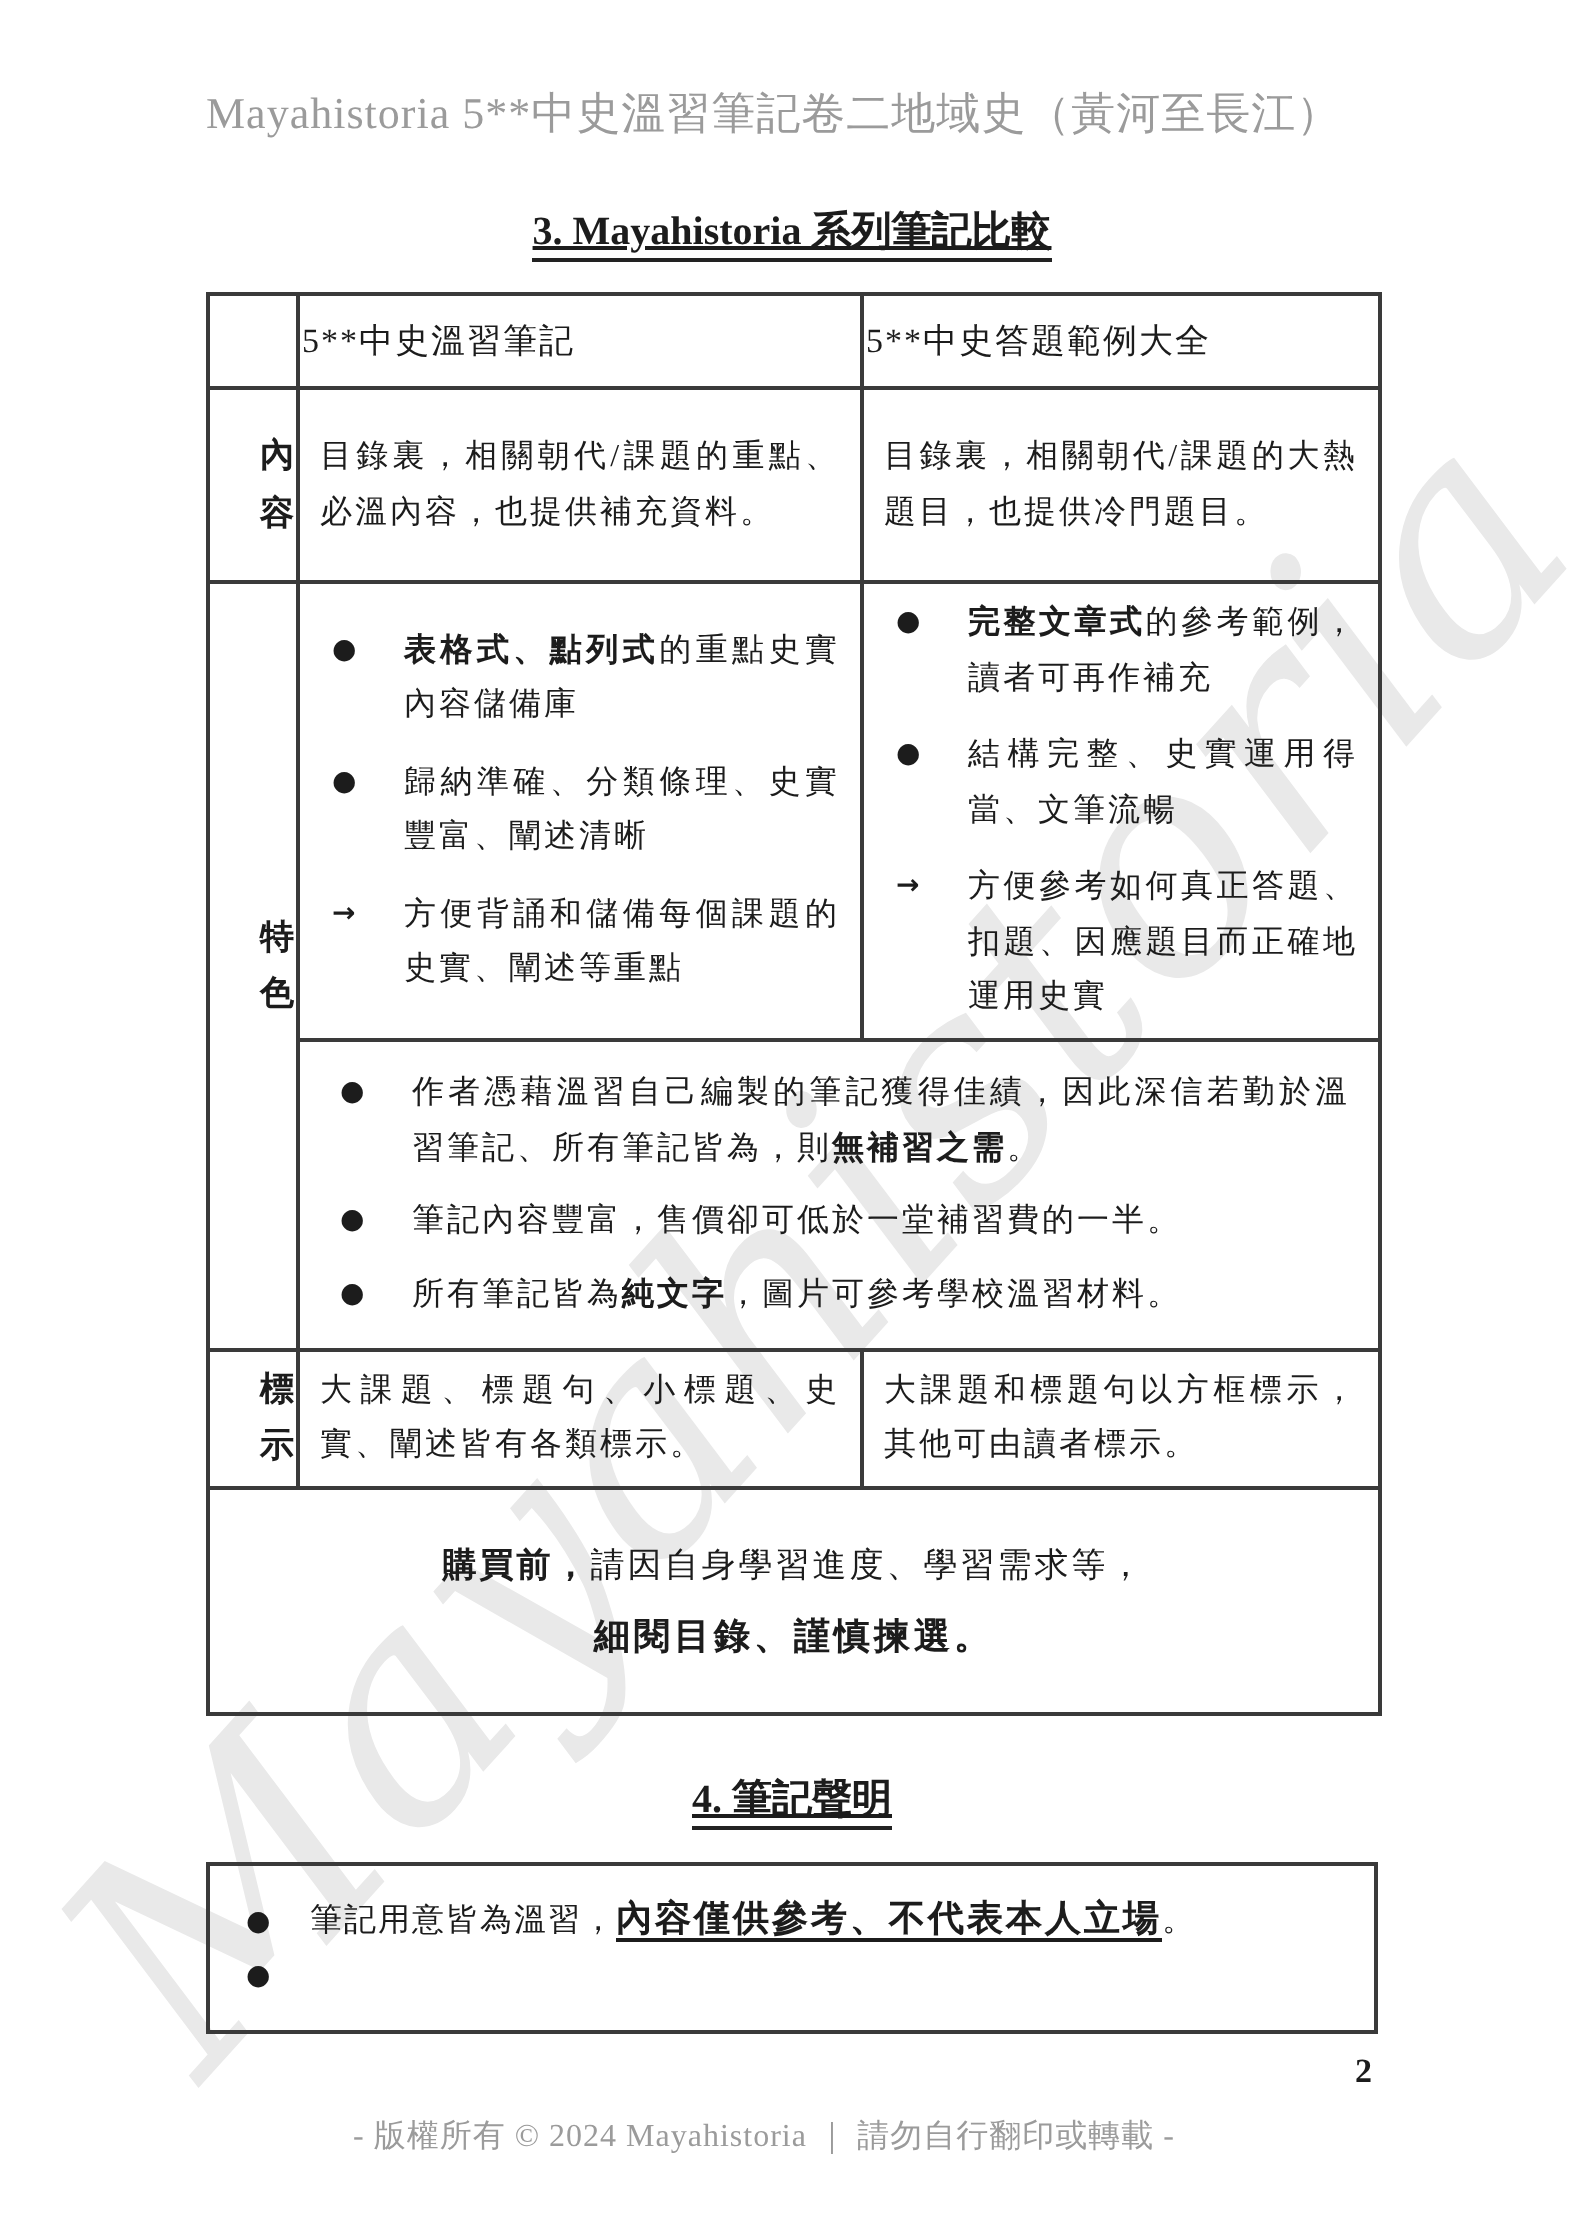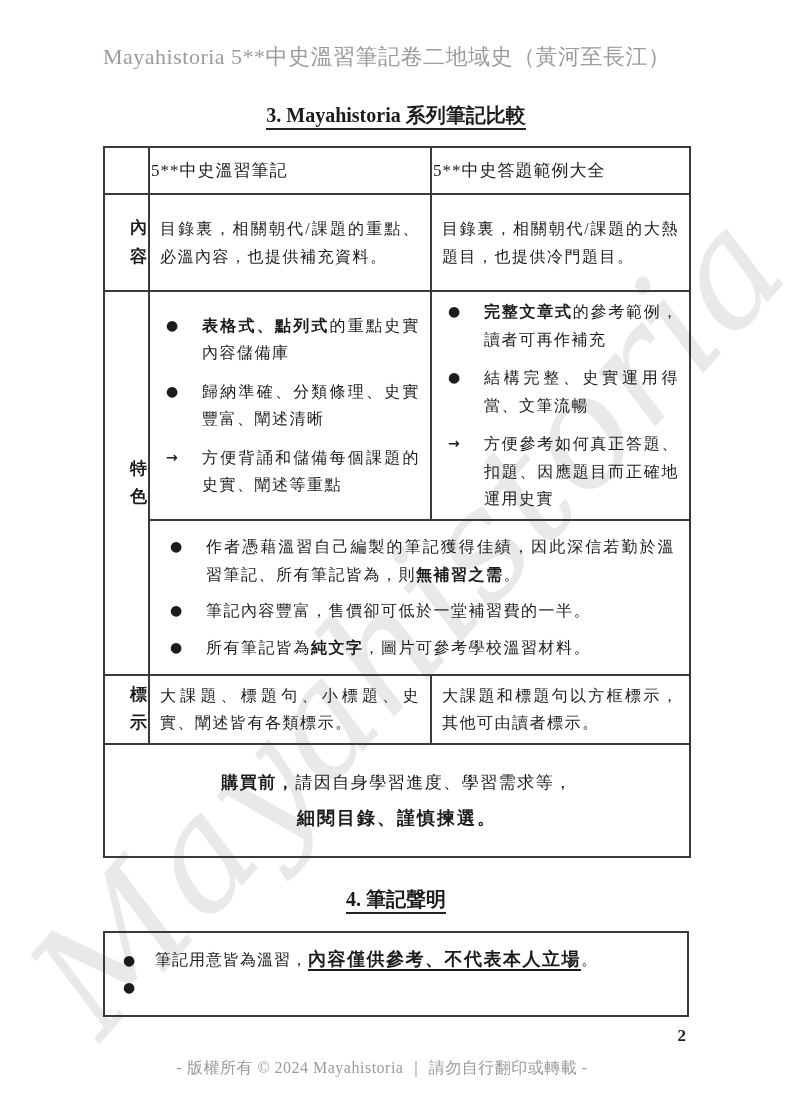"3. Mayahistoria 系列筆記比較" .s-title { text-decoration: none -> underline }
